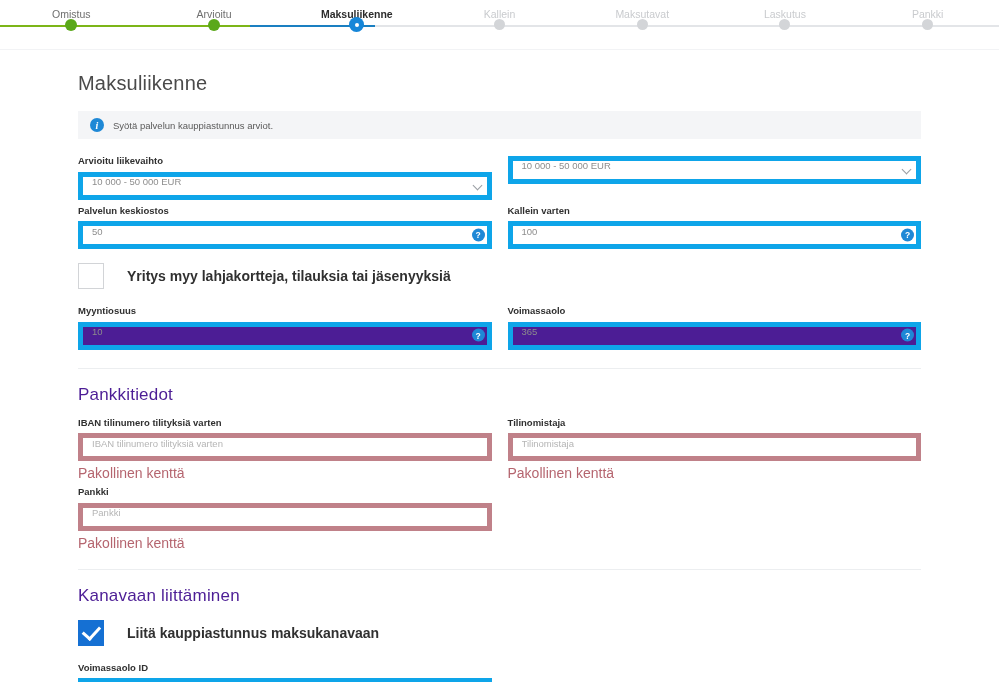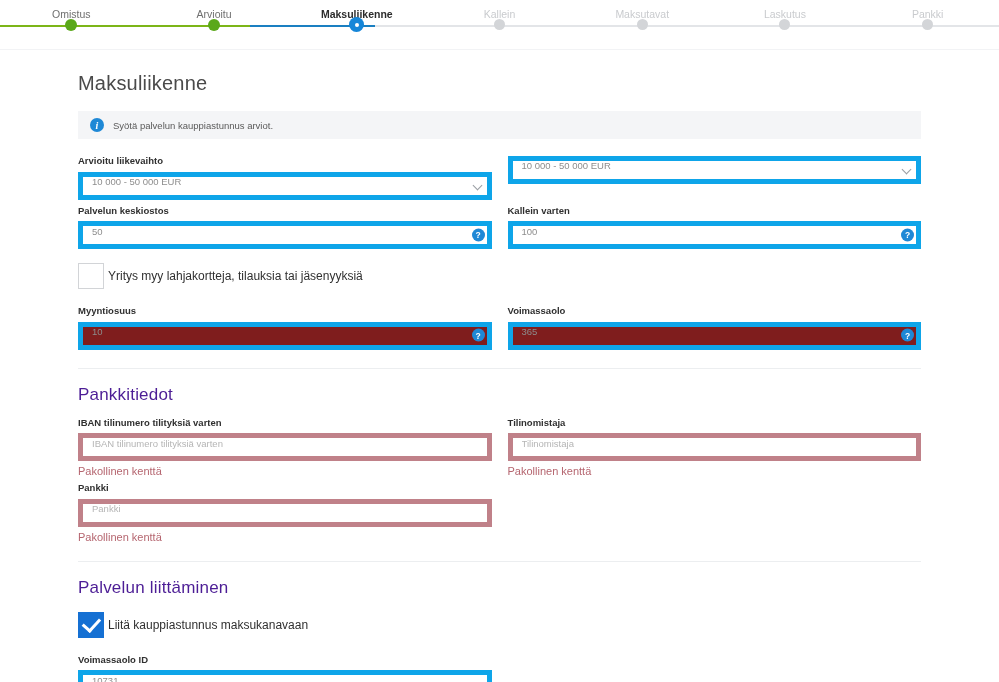"Yritys myy lahjakortteja, tilauksia tai" .check-label { font-size: 12px -> 14px; font-weight: normal -> bold; margin-left: 4px -> 23px }
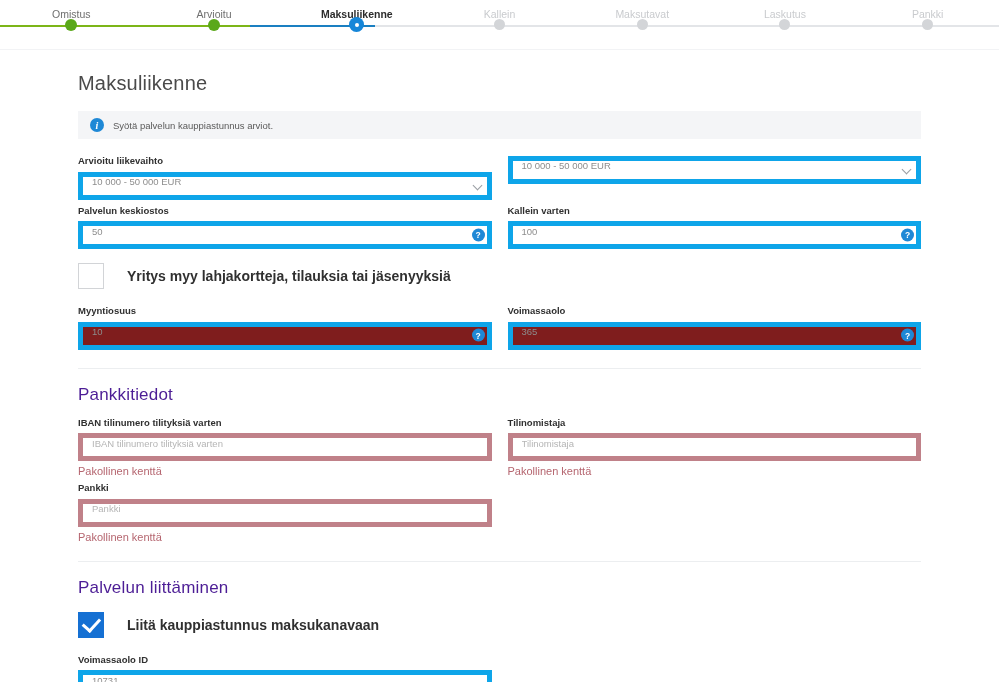"10" .input.disabled { background: #7f1d1d -> #4c1d95 }
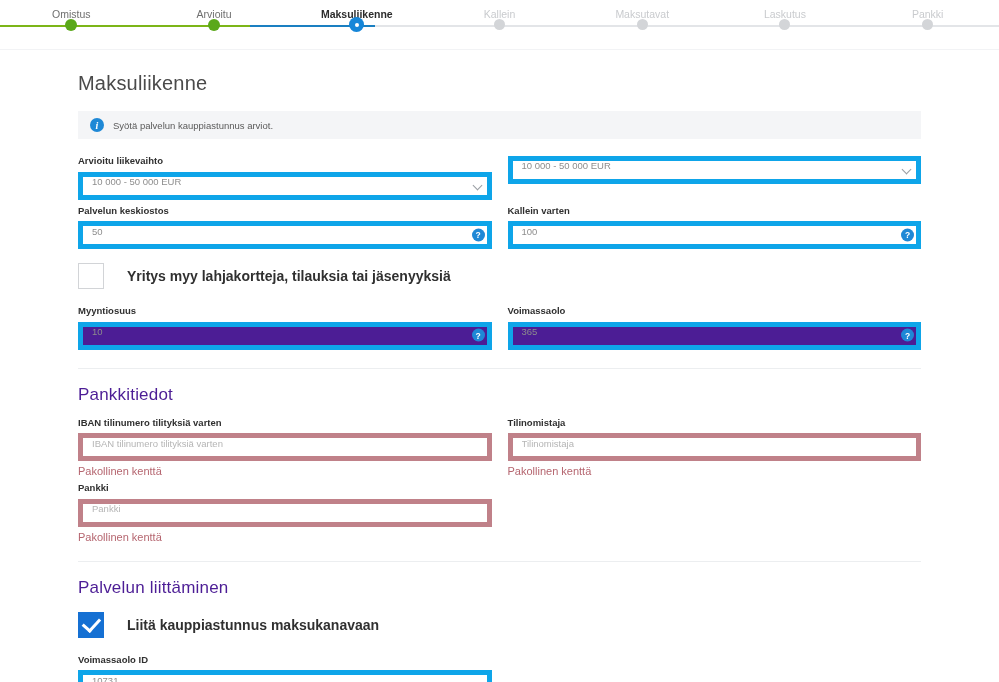"Pakollinen kenttä" .error-msg { font-size: 11px -> 14px }
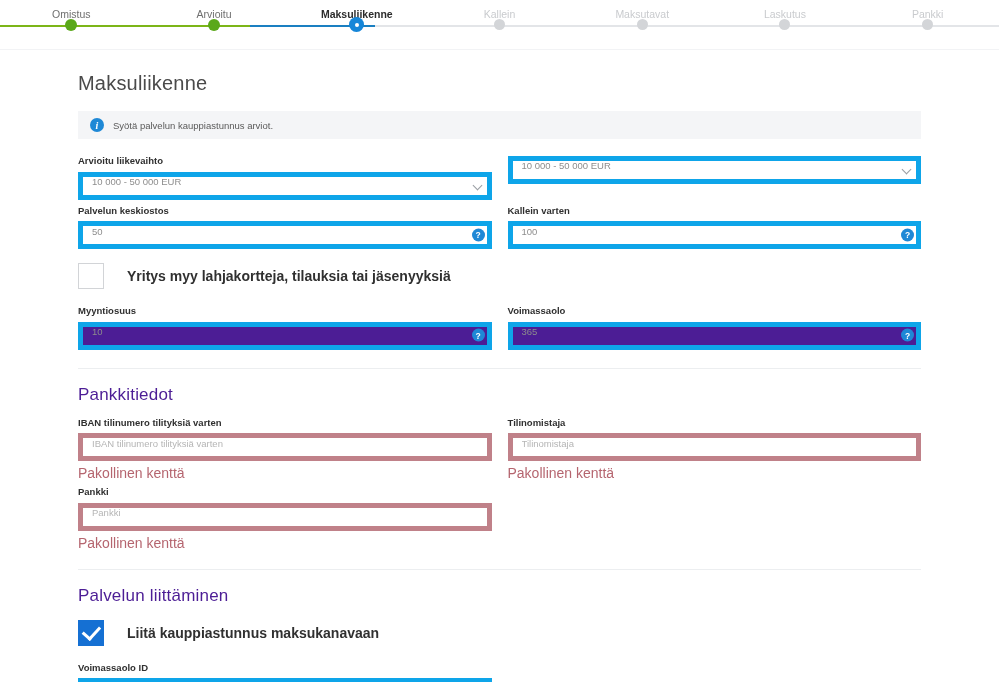"Palvelun liittäminen" h2.section-title { text: Palvelun -> Kanavaan }
